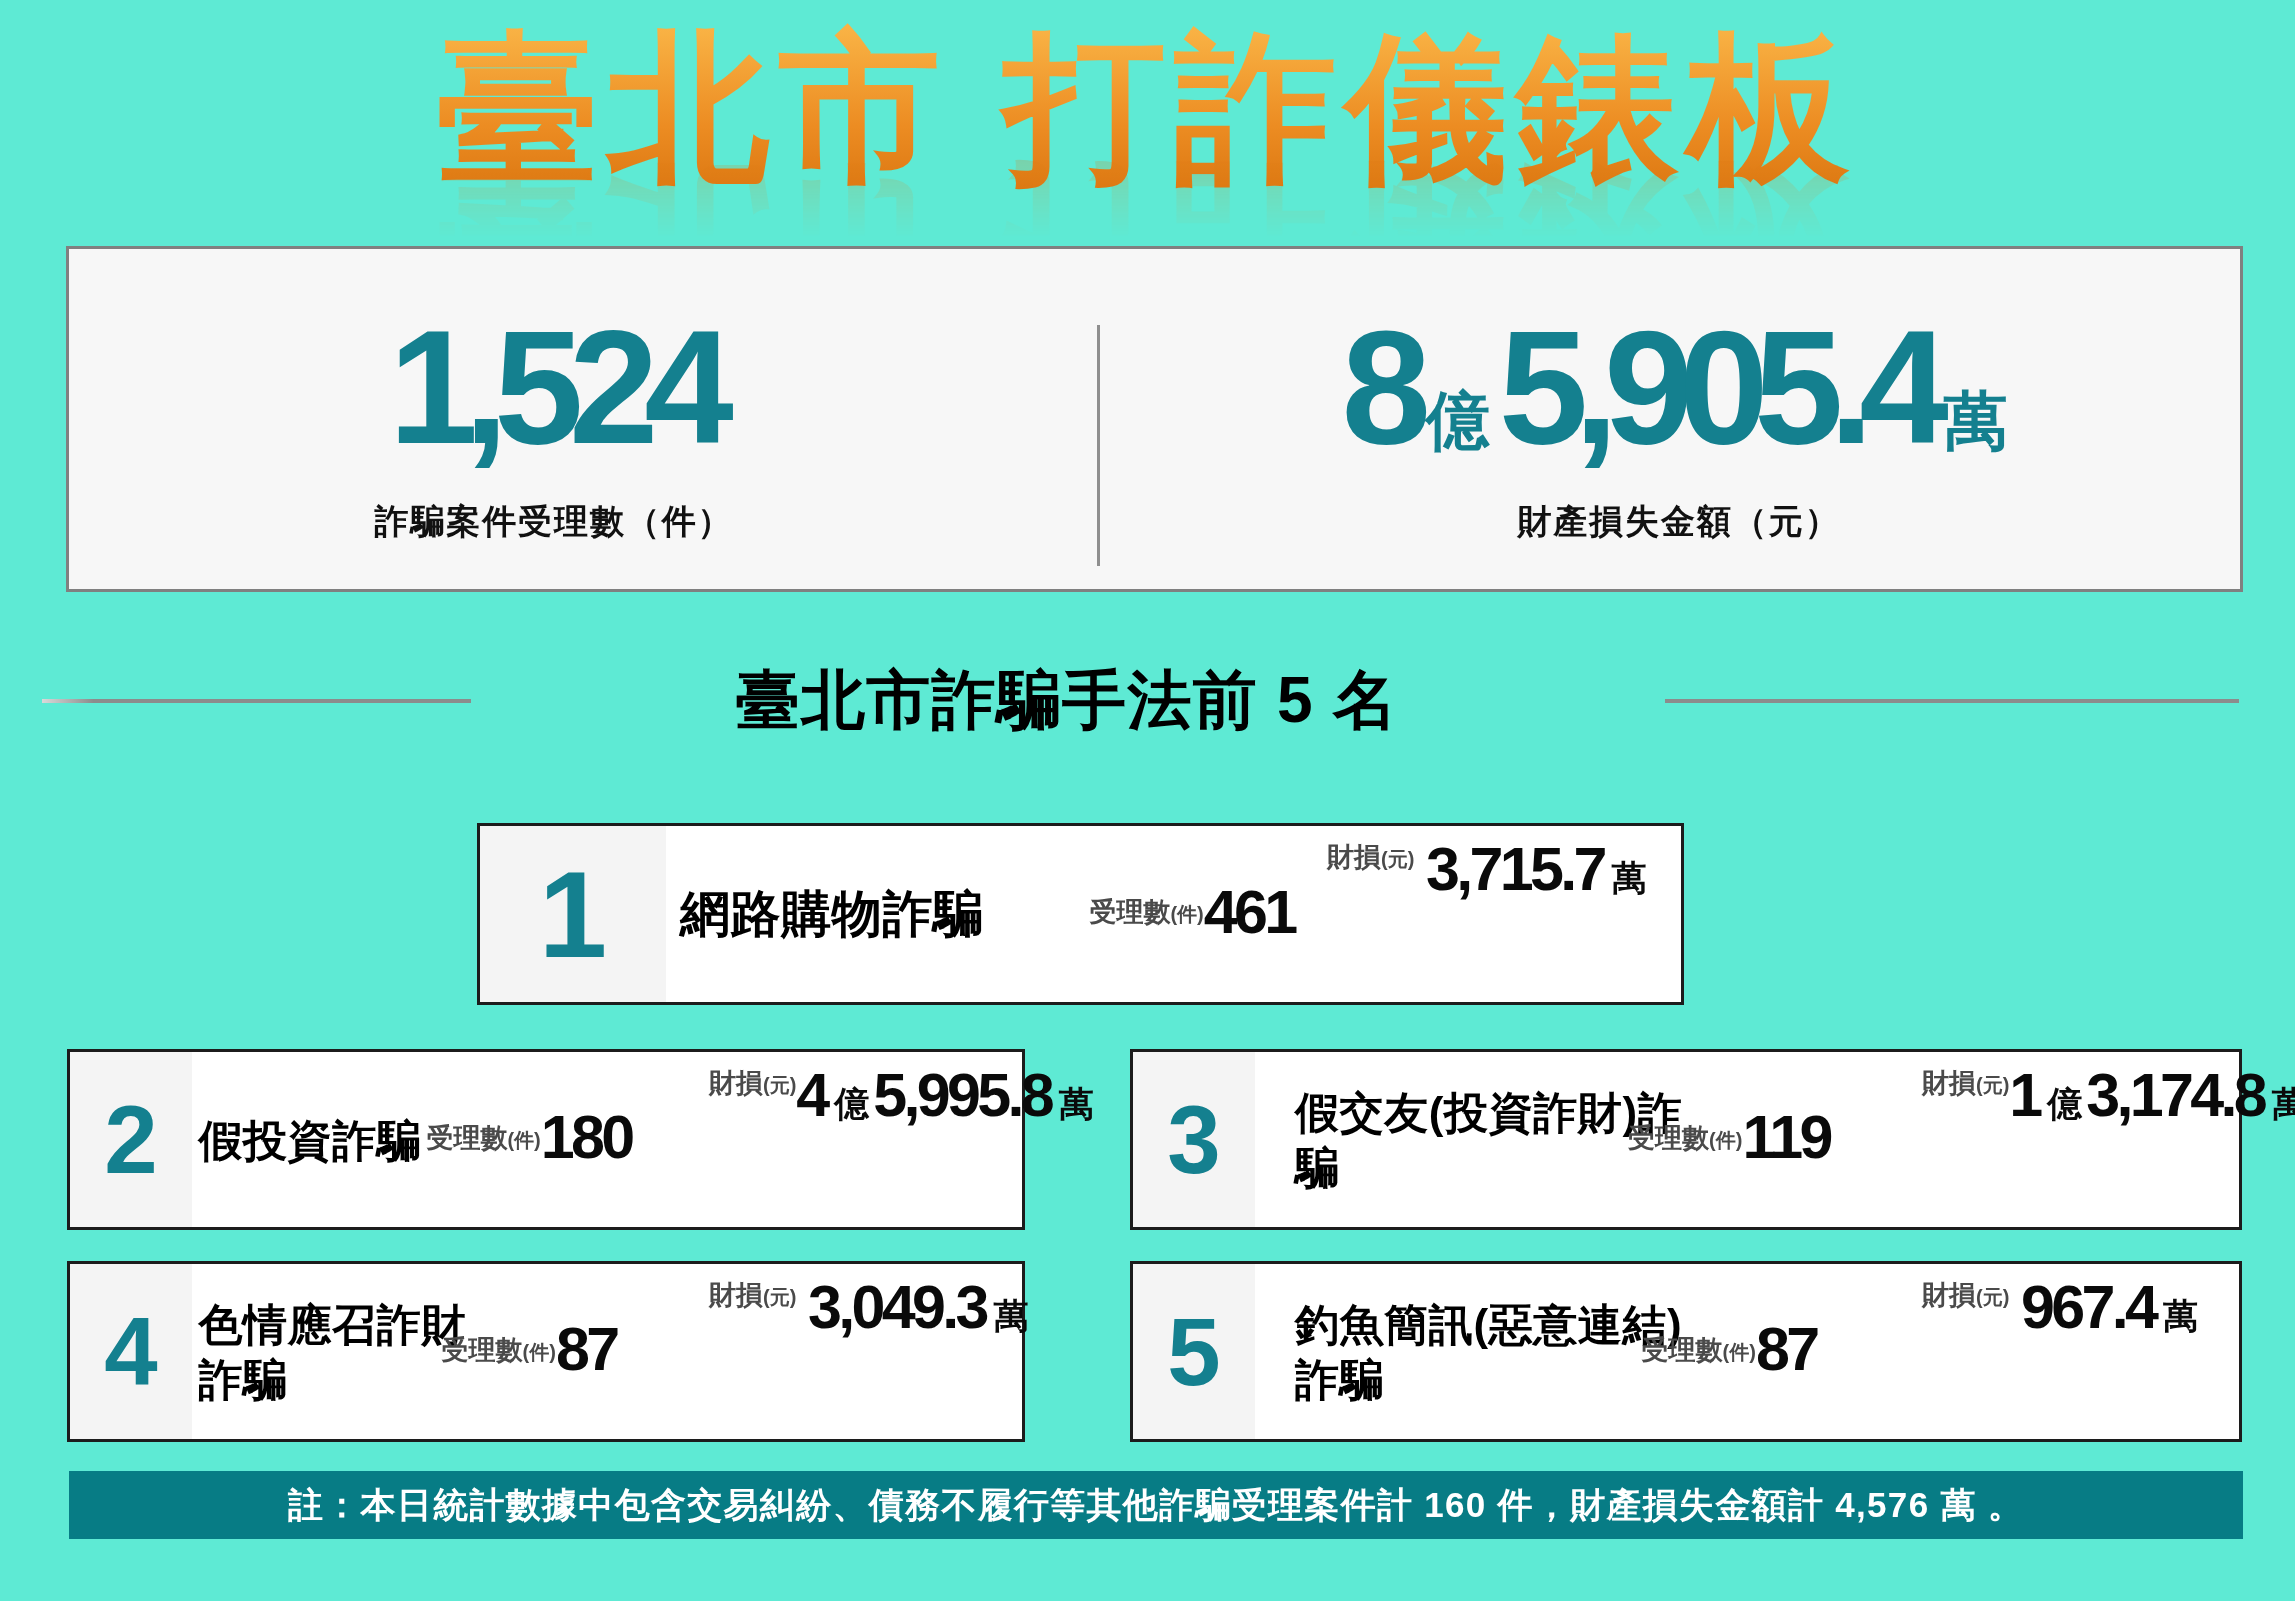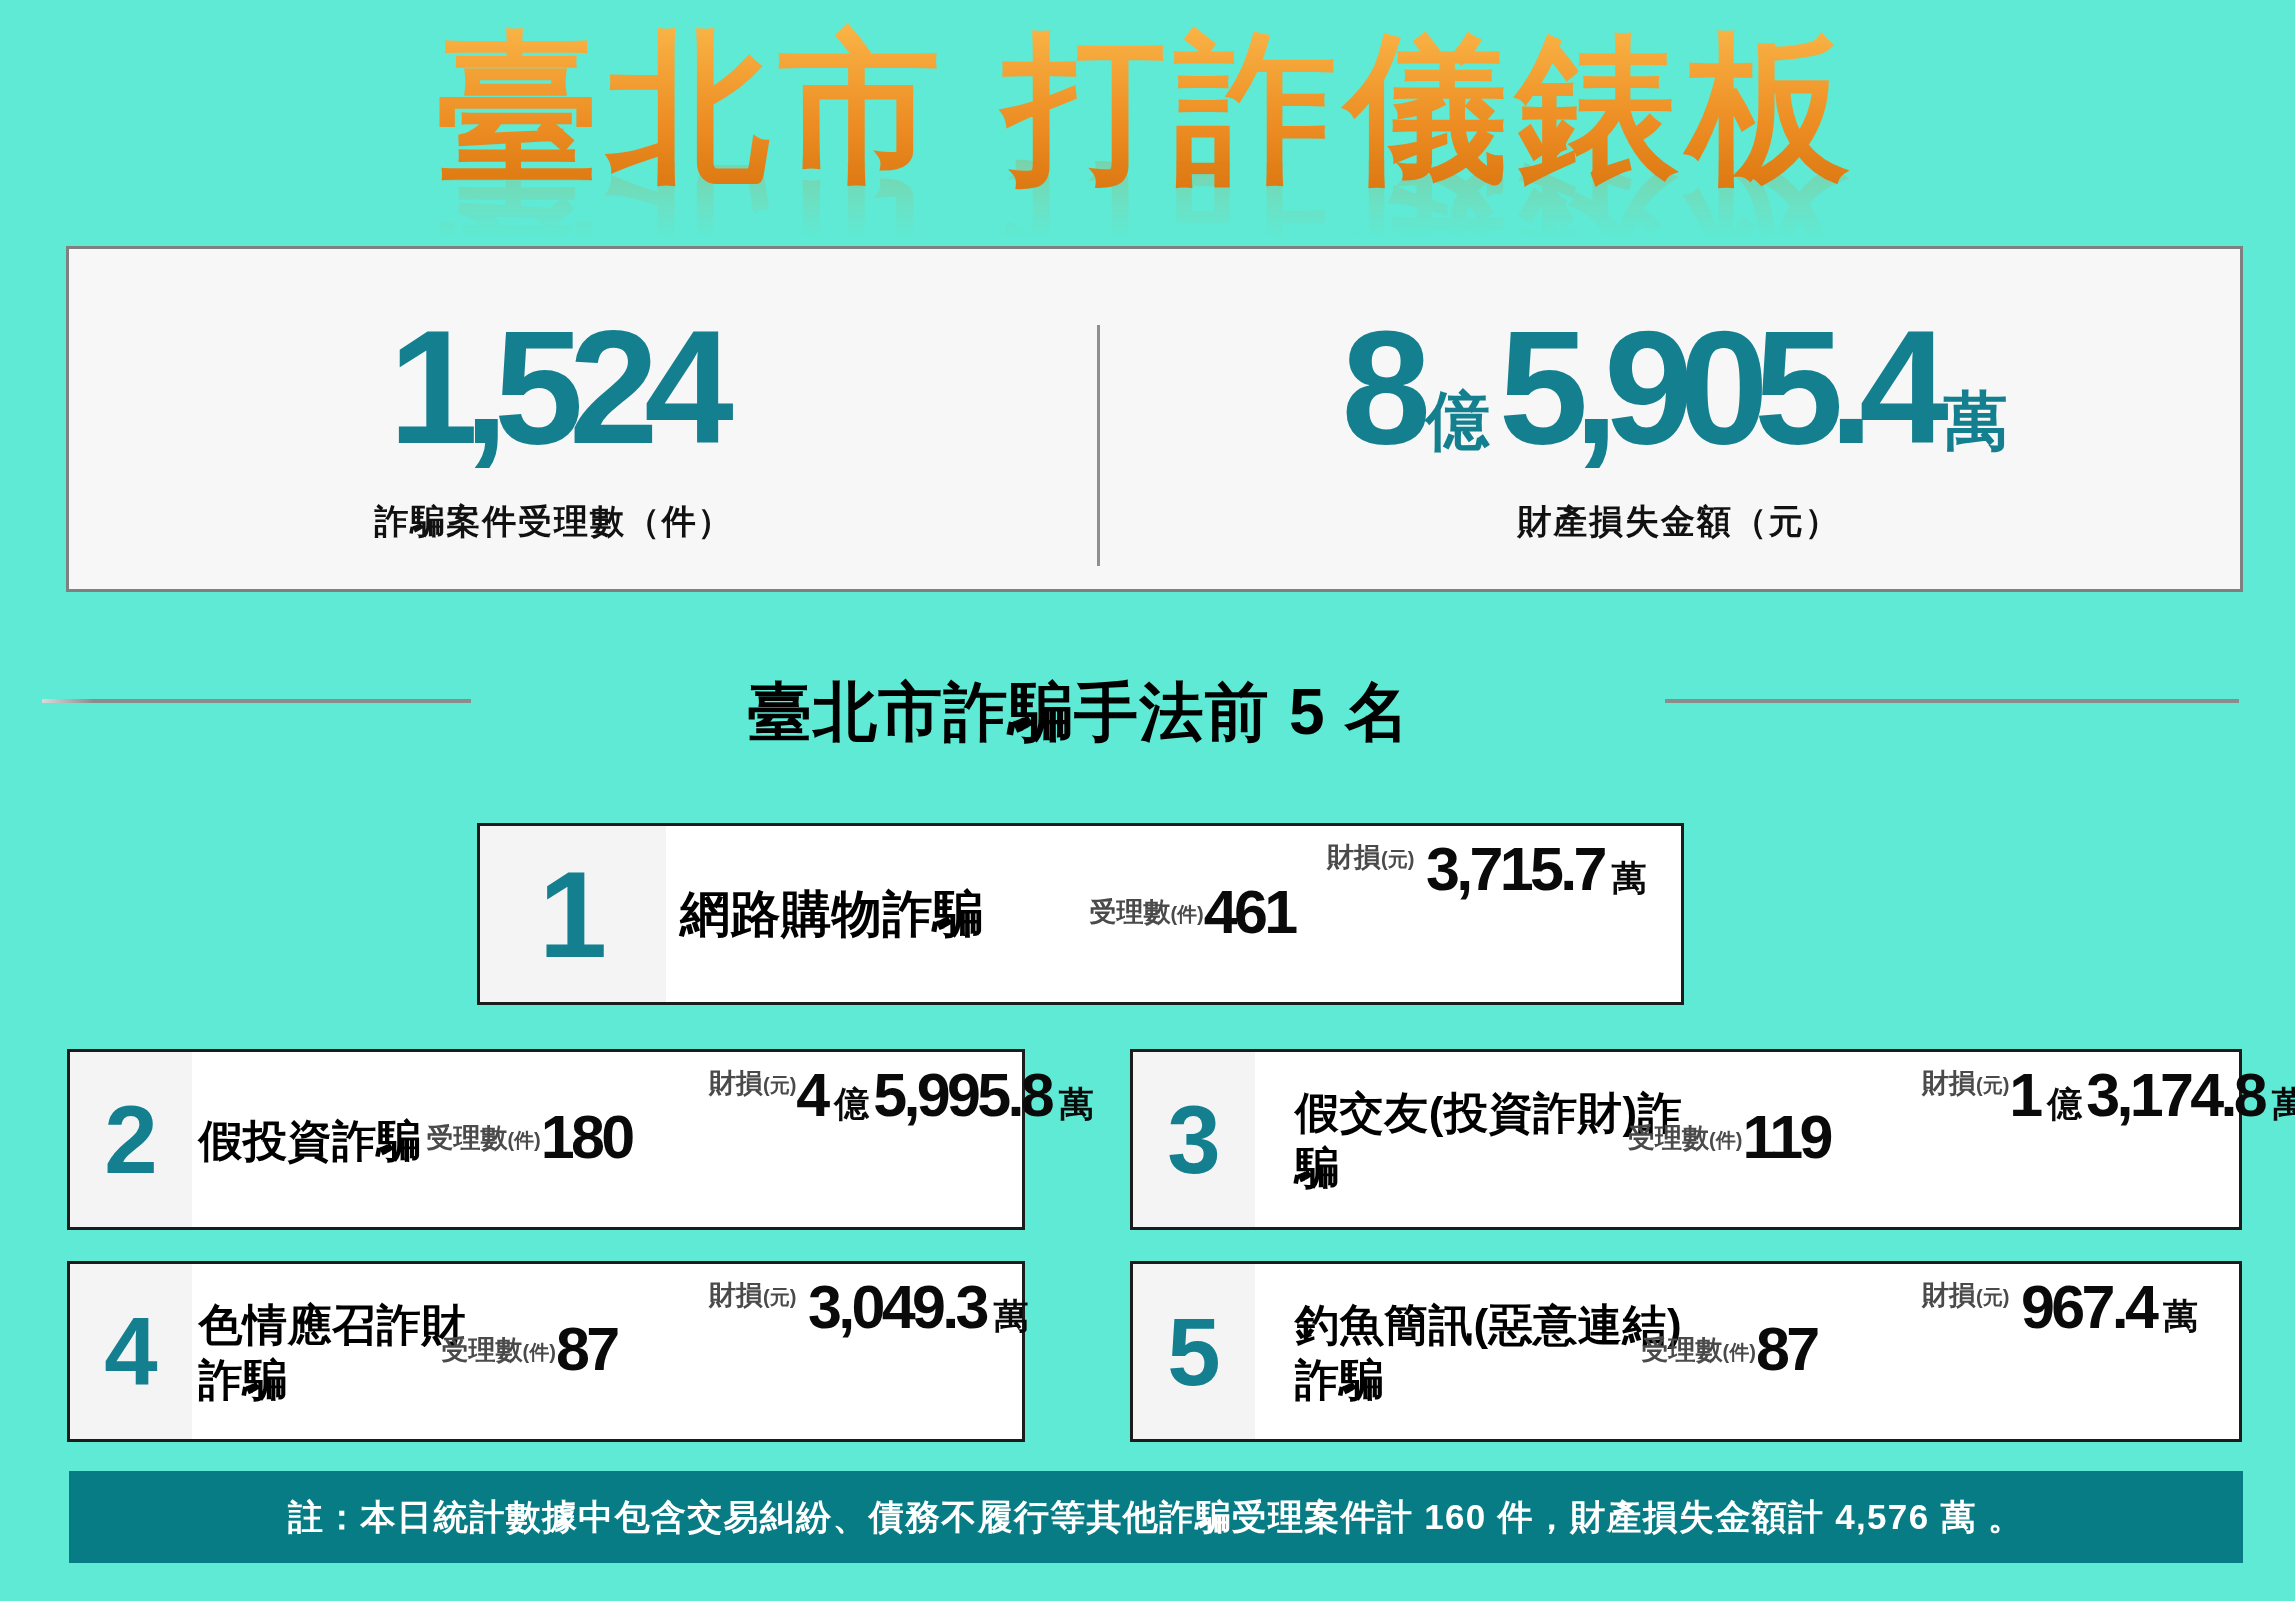"臺北市詐騙手法前 5 名" .section-title { margin: 12px -> 0 }
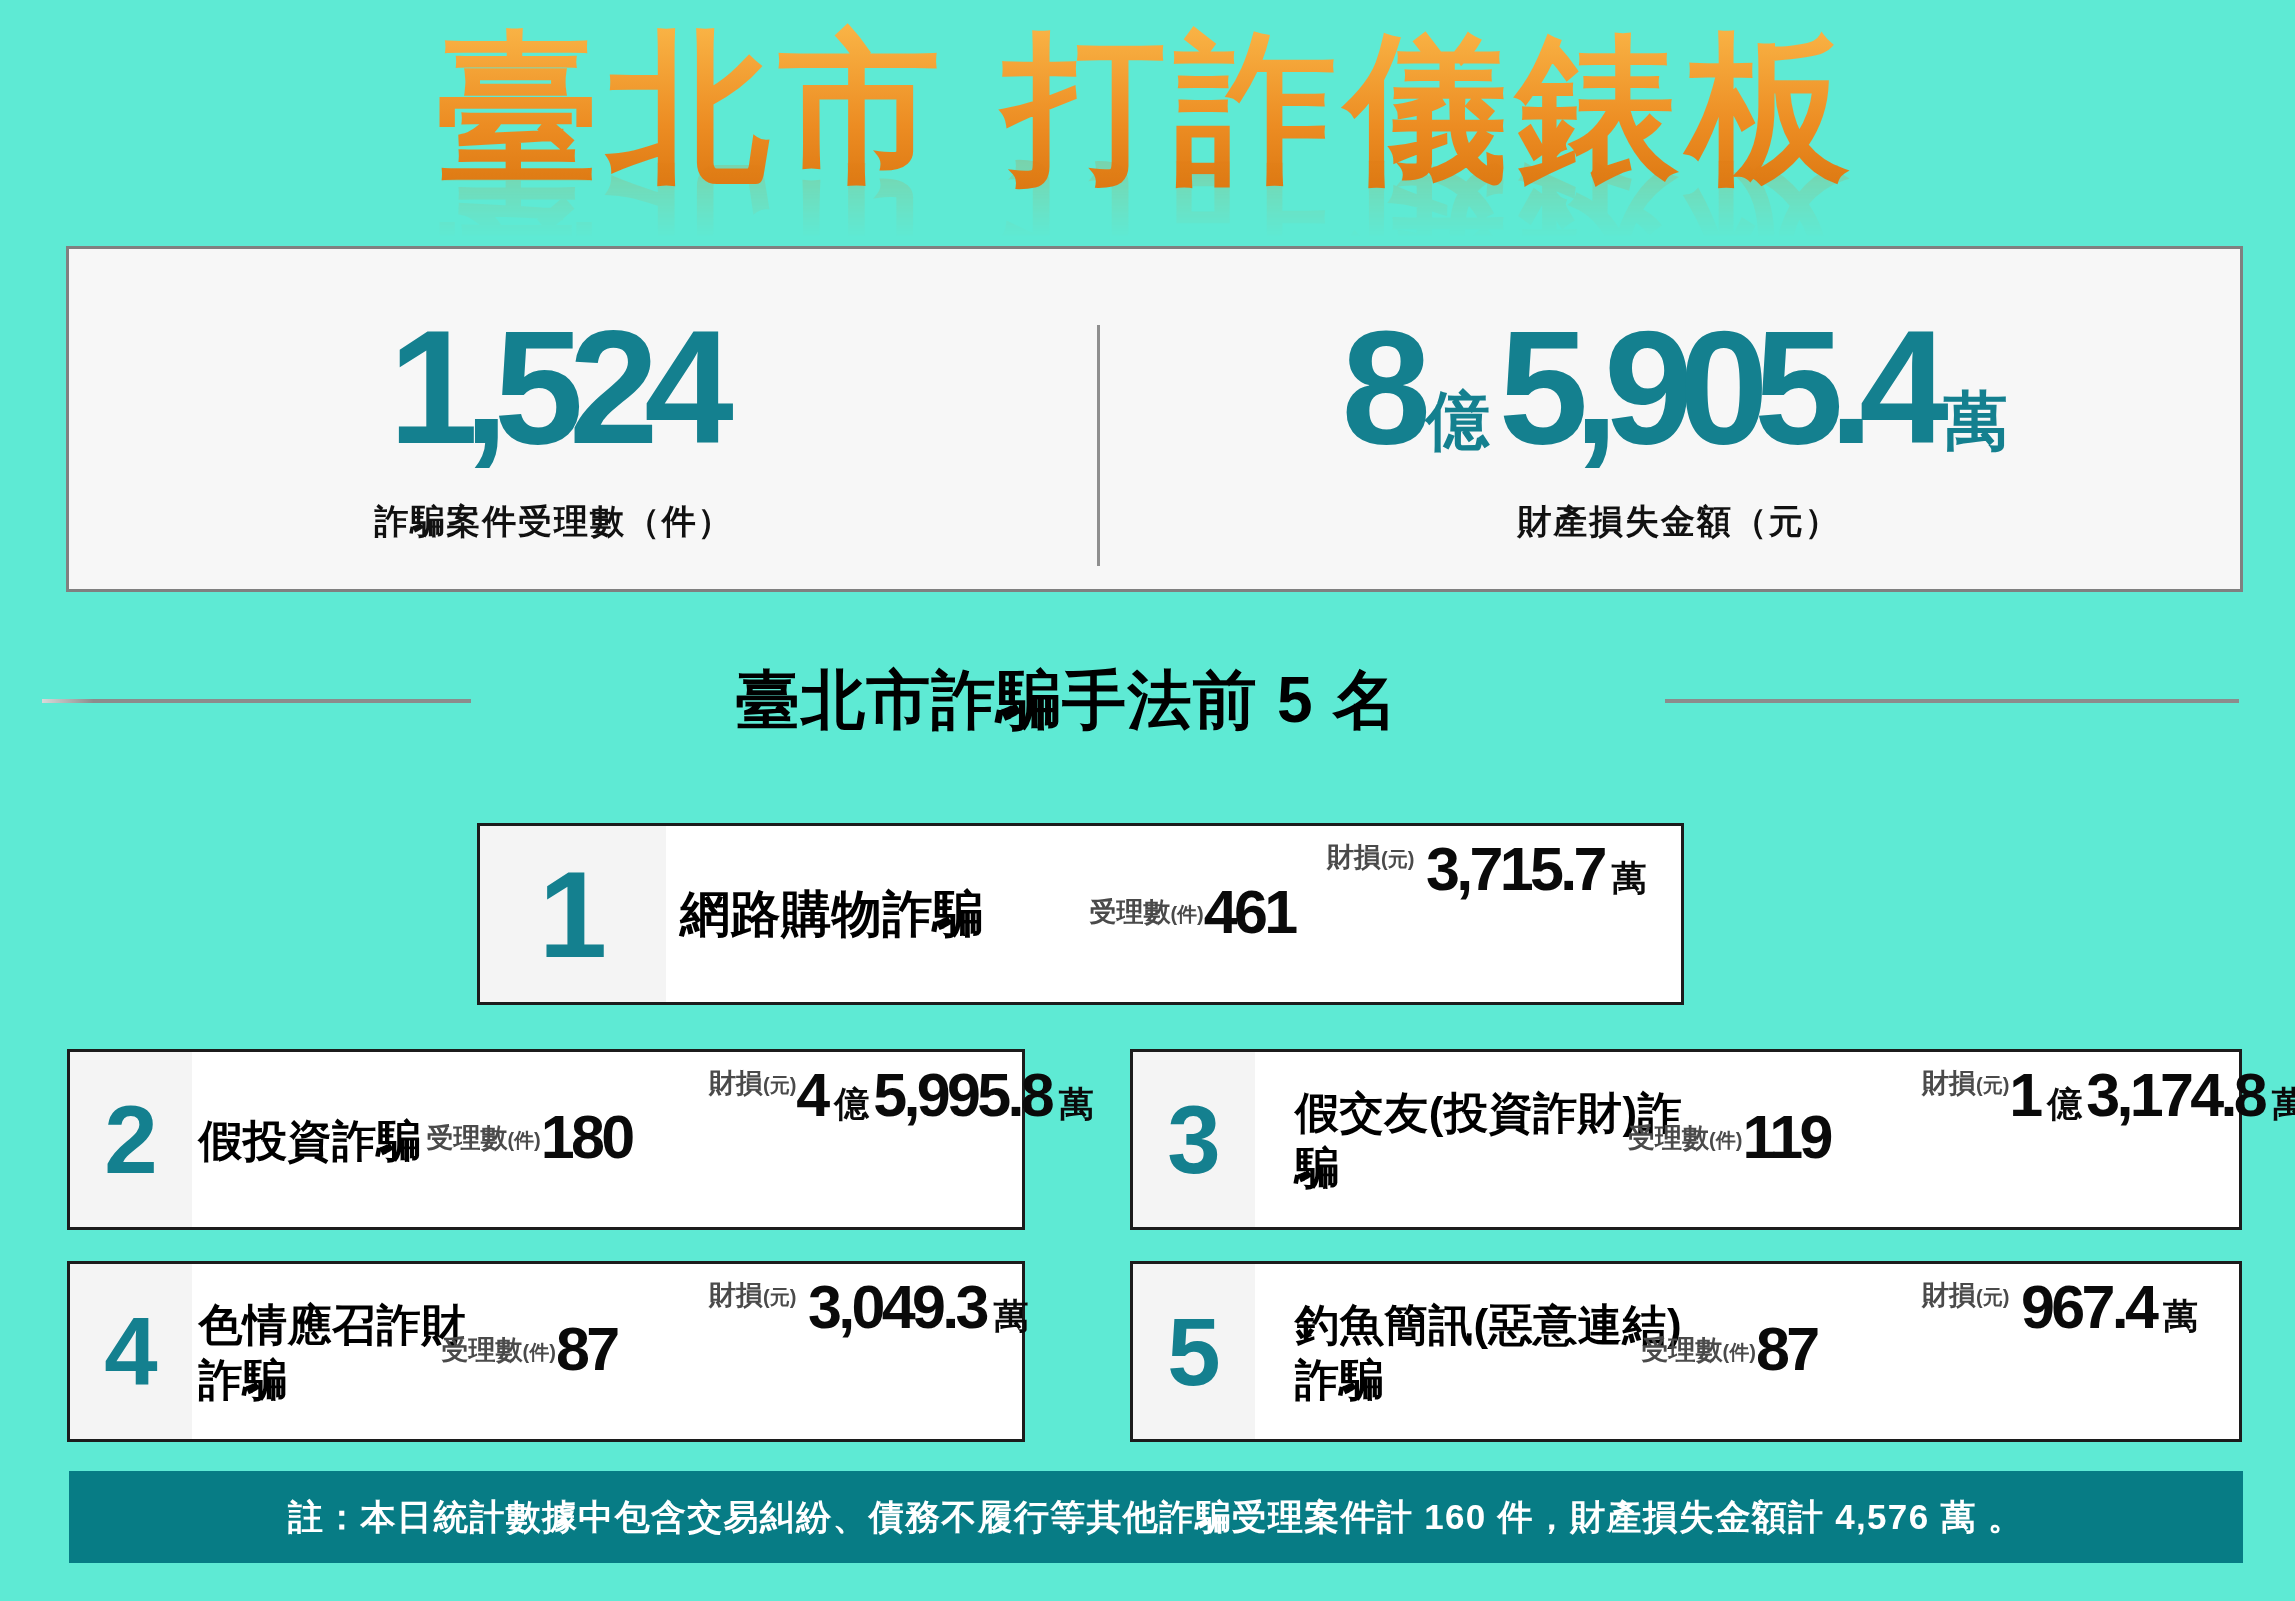"註：本日統計數據中包含交易糾紛、債務不履行等其他詐騙受理案件計 160" .note-bar { height: 92px -> 68px }
